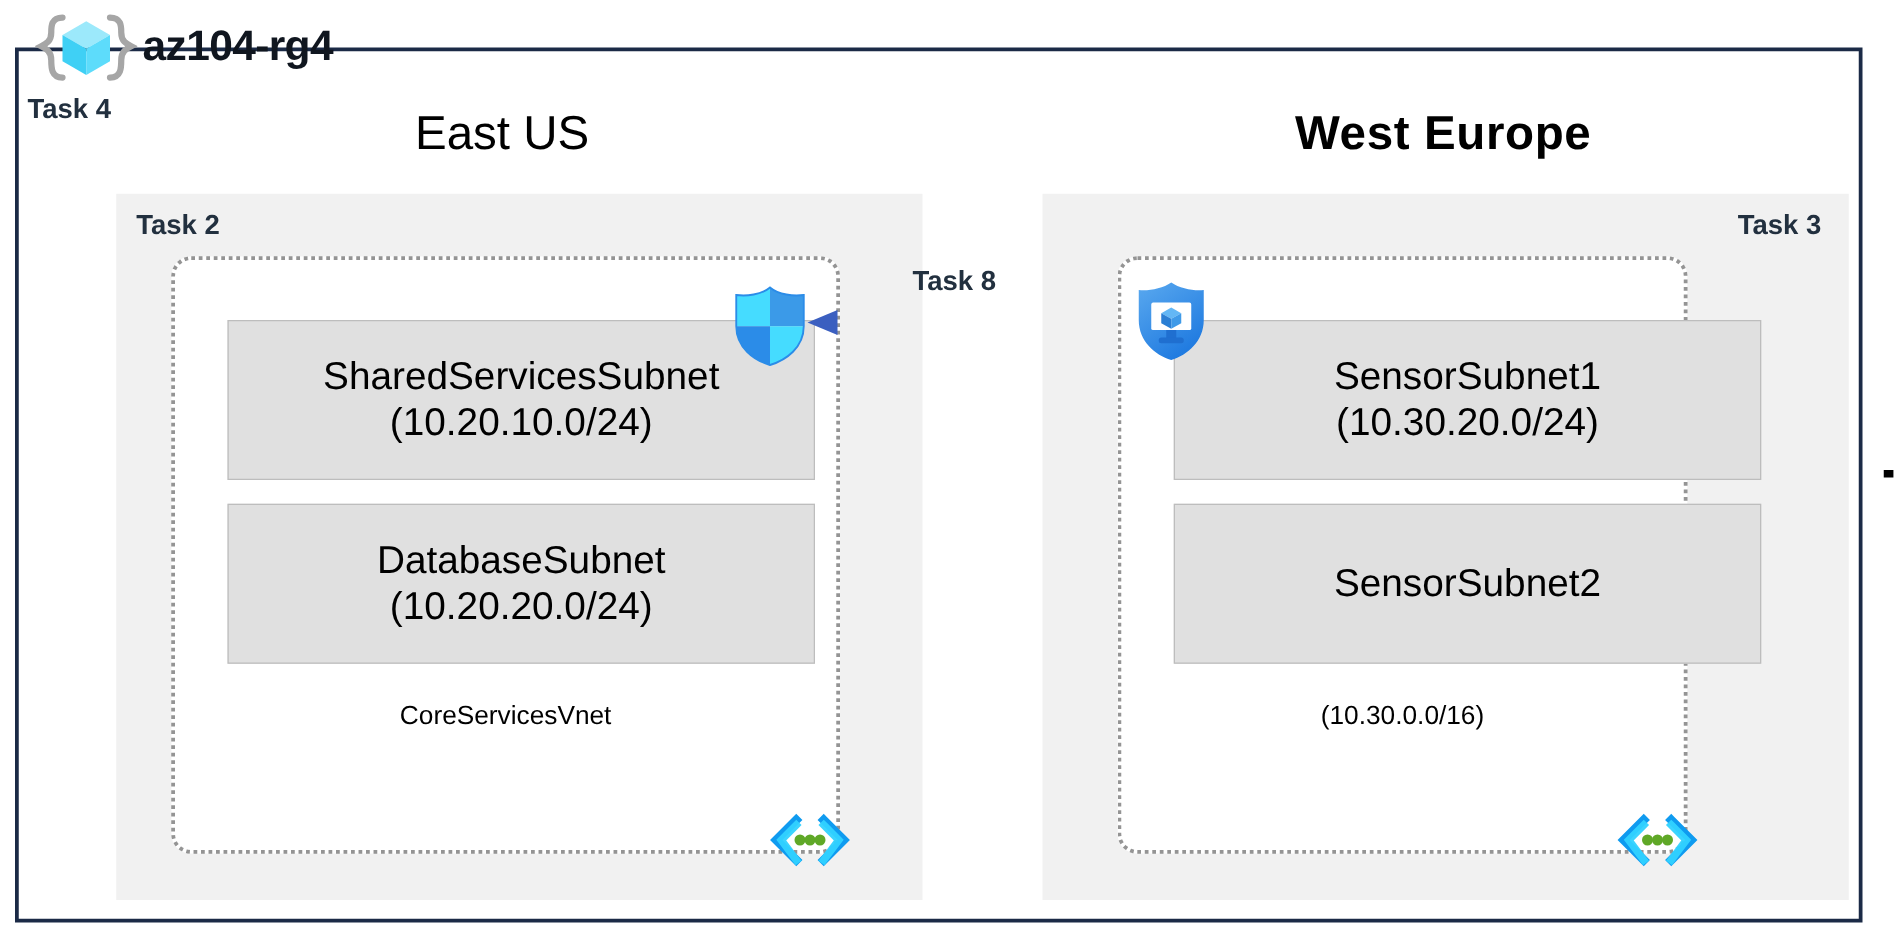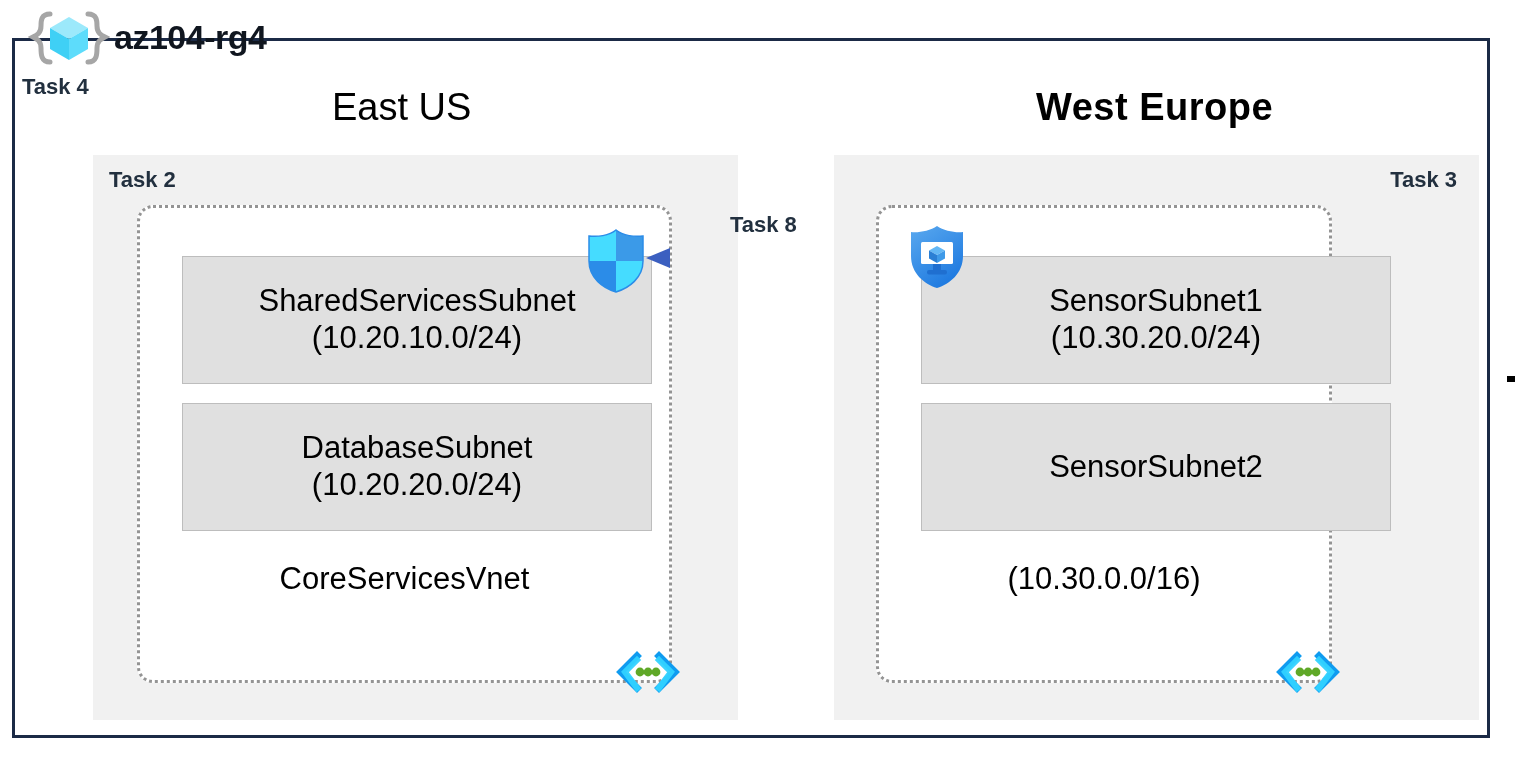"SensorSubnet1" .region-panel.west .vnet-box { left: 42px -> 60px }
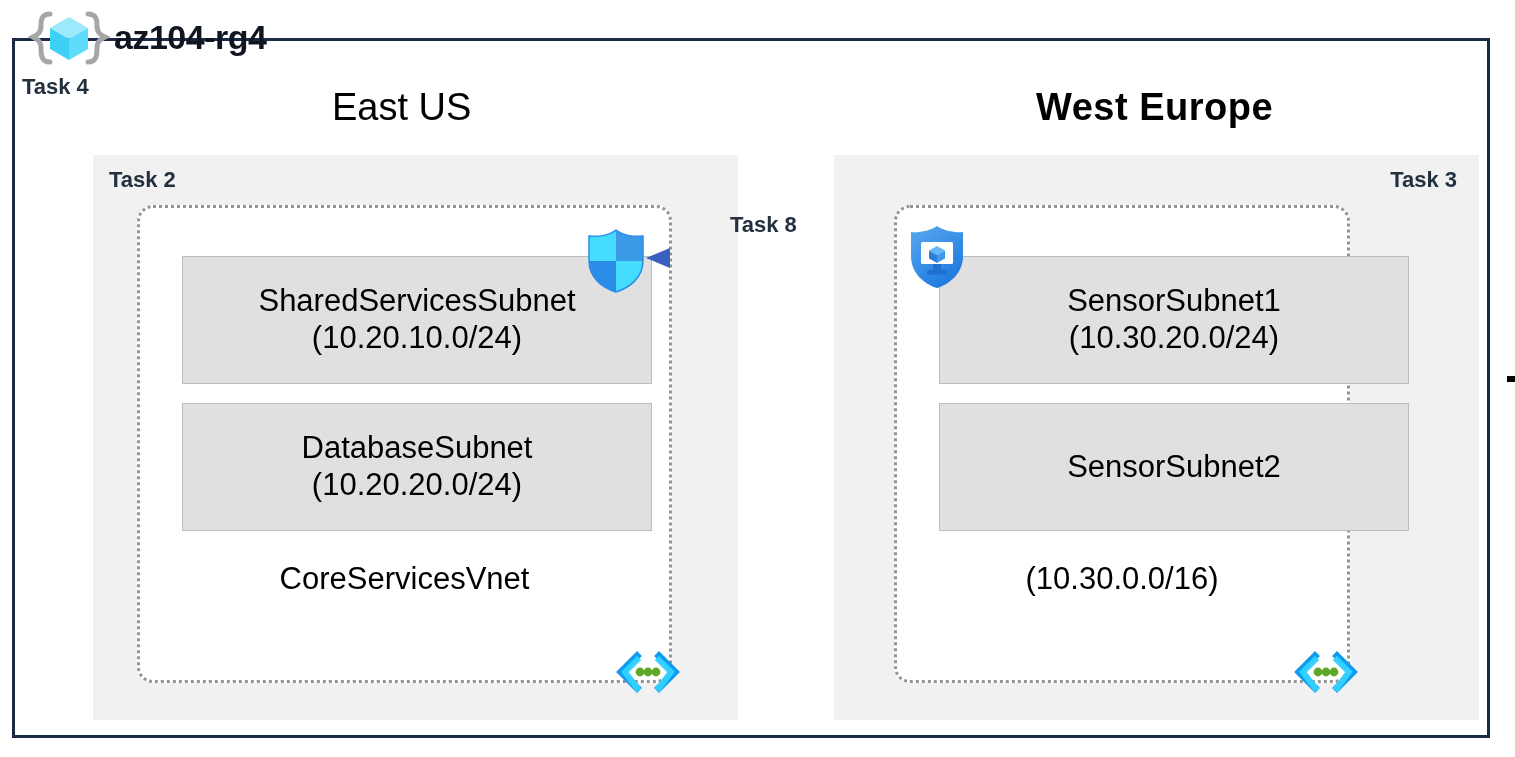"CoreServicesVnet" .vnet-name, .vnet-cidr { font-size: 31px -> 21px }
